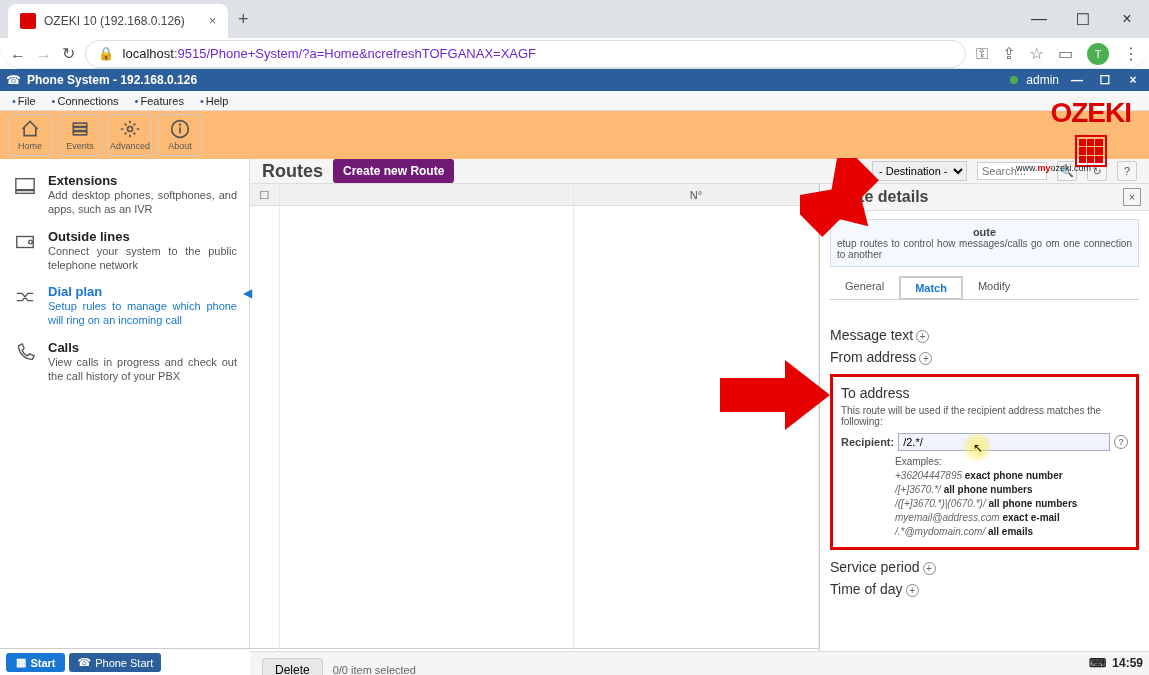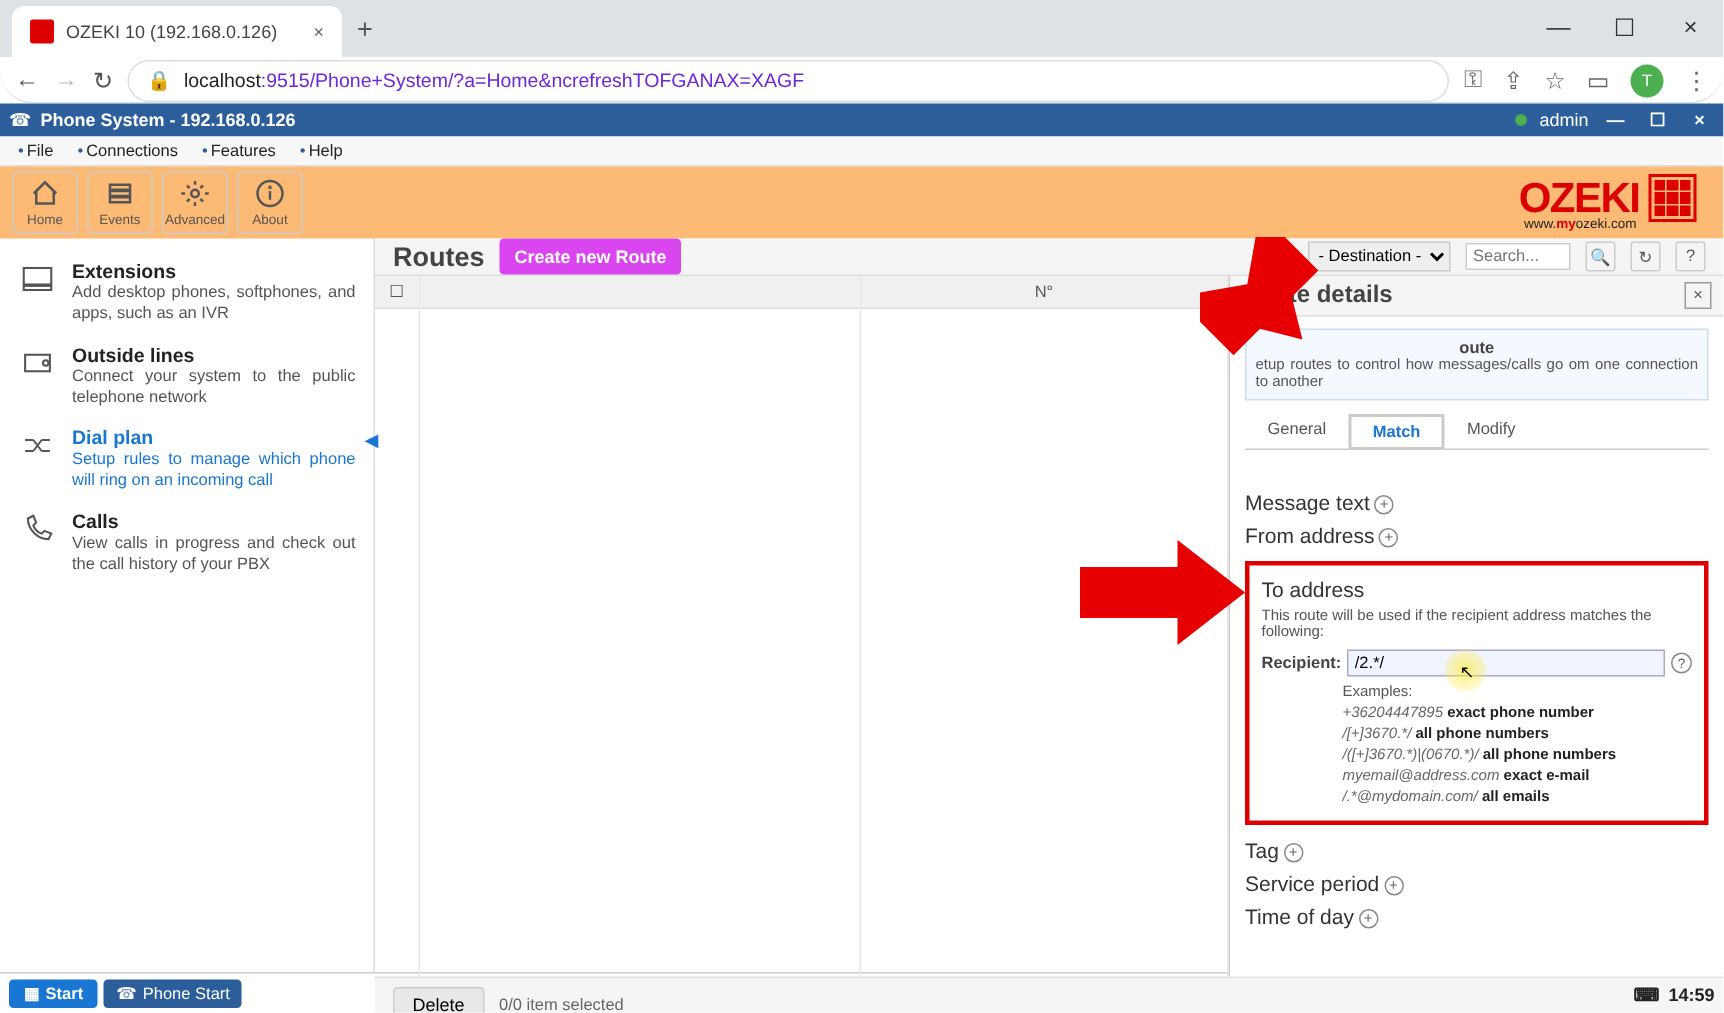"OZEKI" .ozeki-row { flex-direction: none -> column }
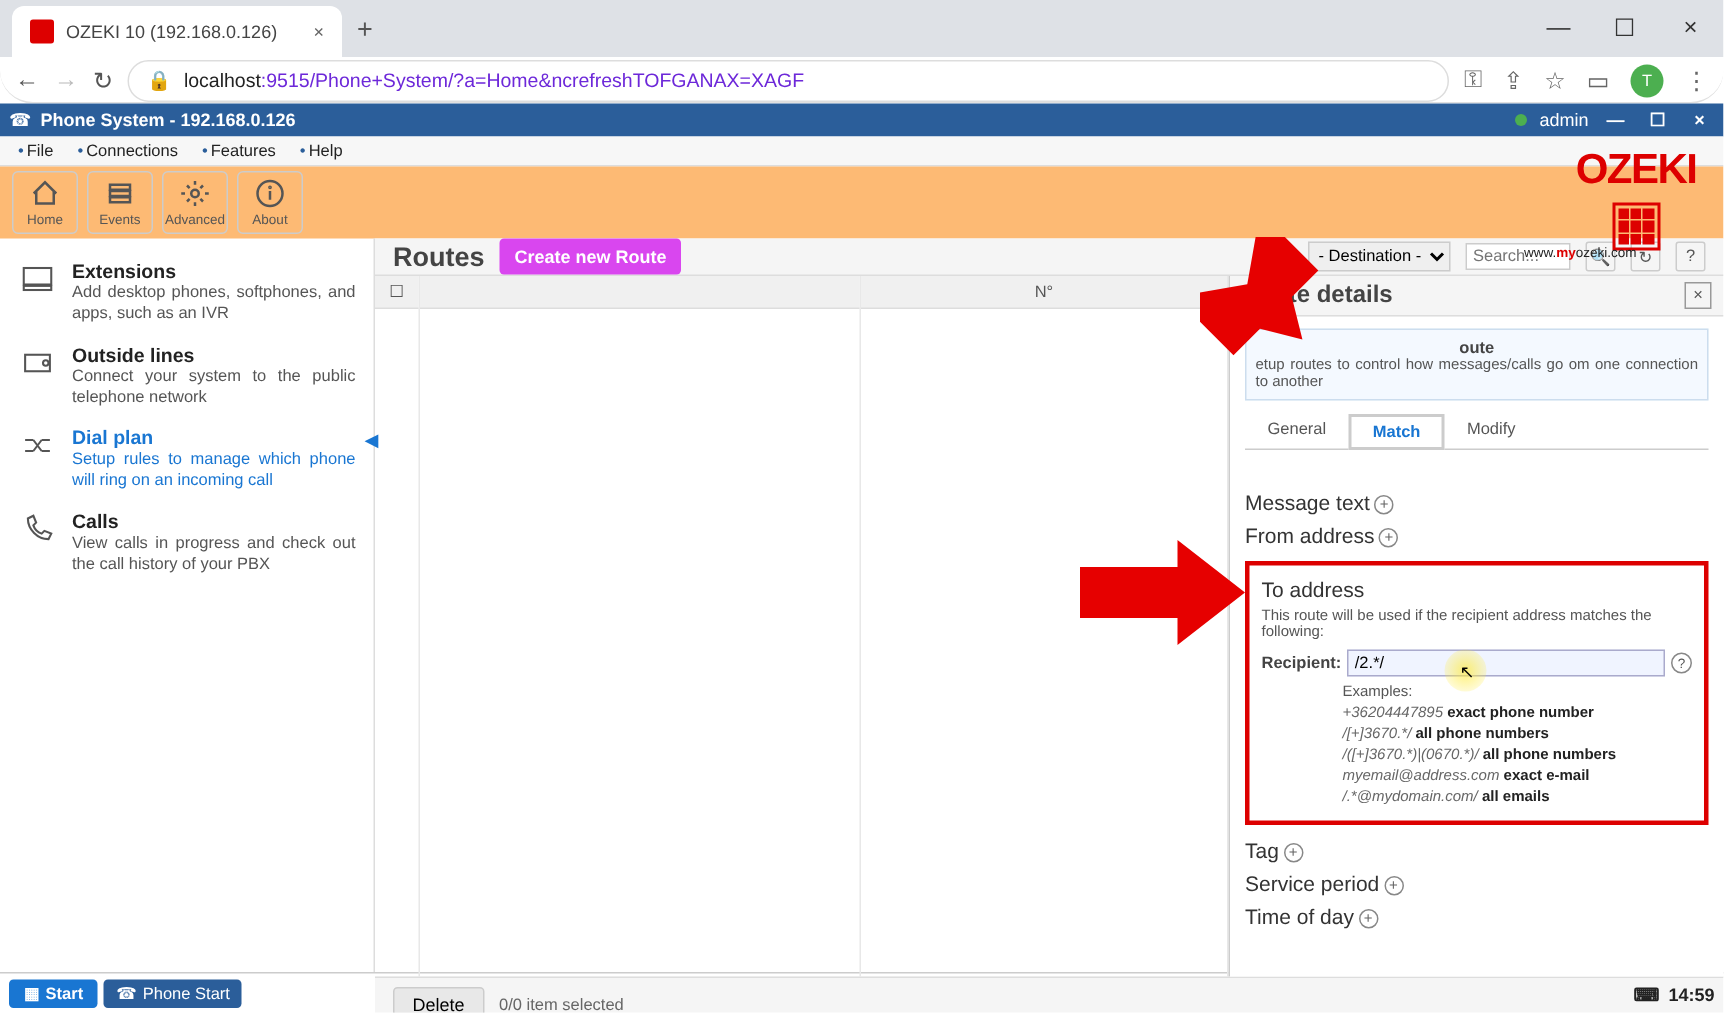"Create new Route" .btn-primary { background: #d946ef -> #701a75 }
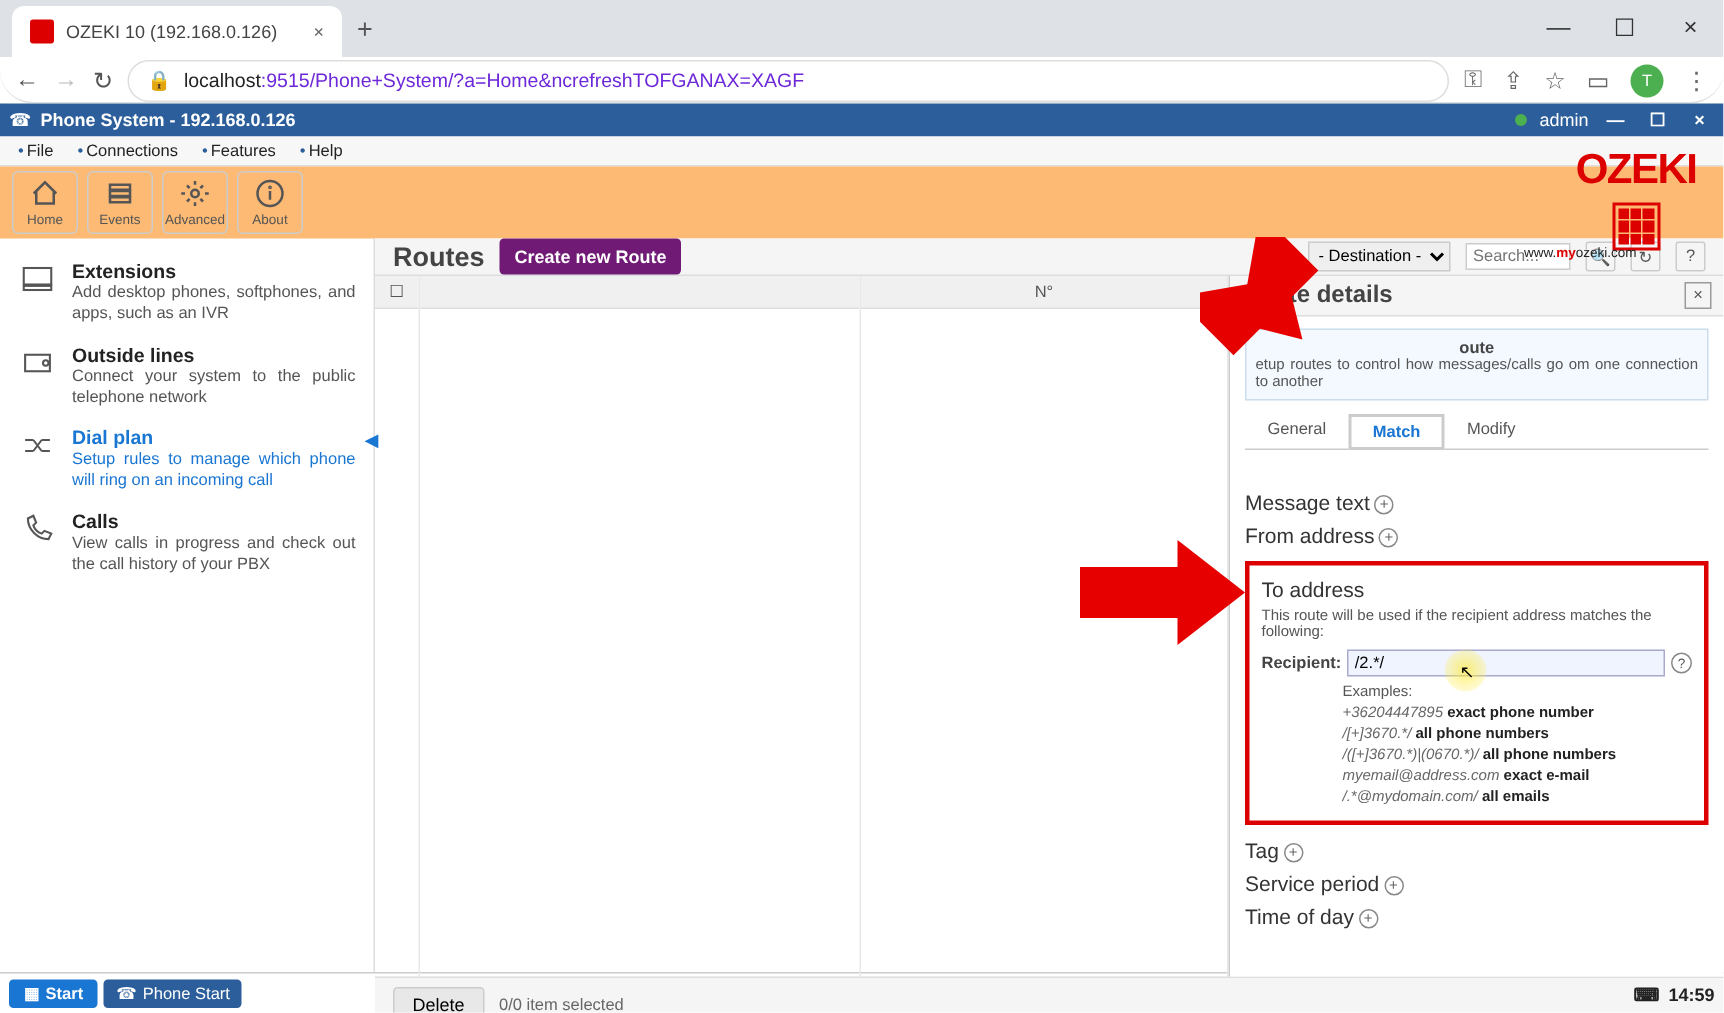"Tag +" div.section-row { html: <div><span>Tag</span><span>+</span></div> -> none }
